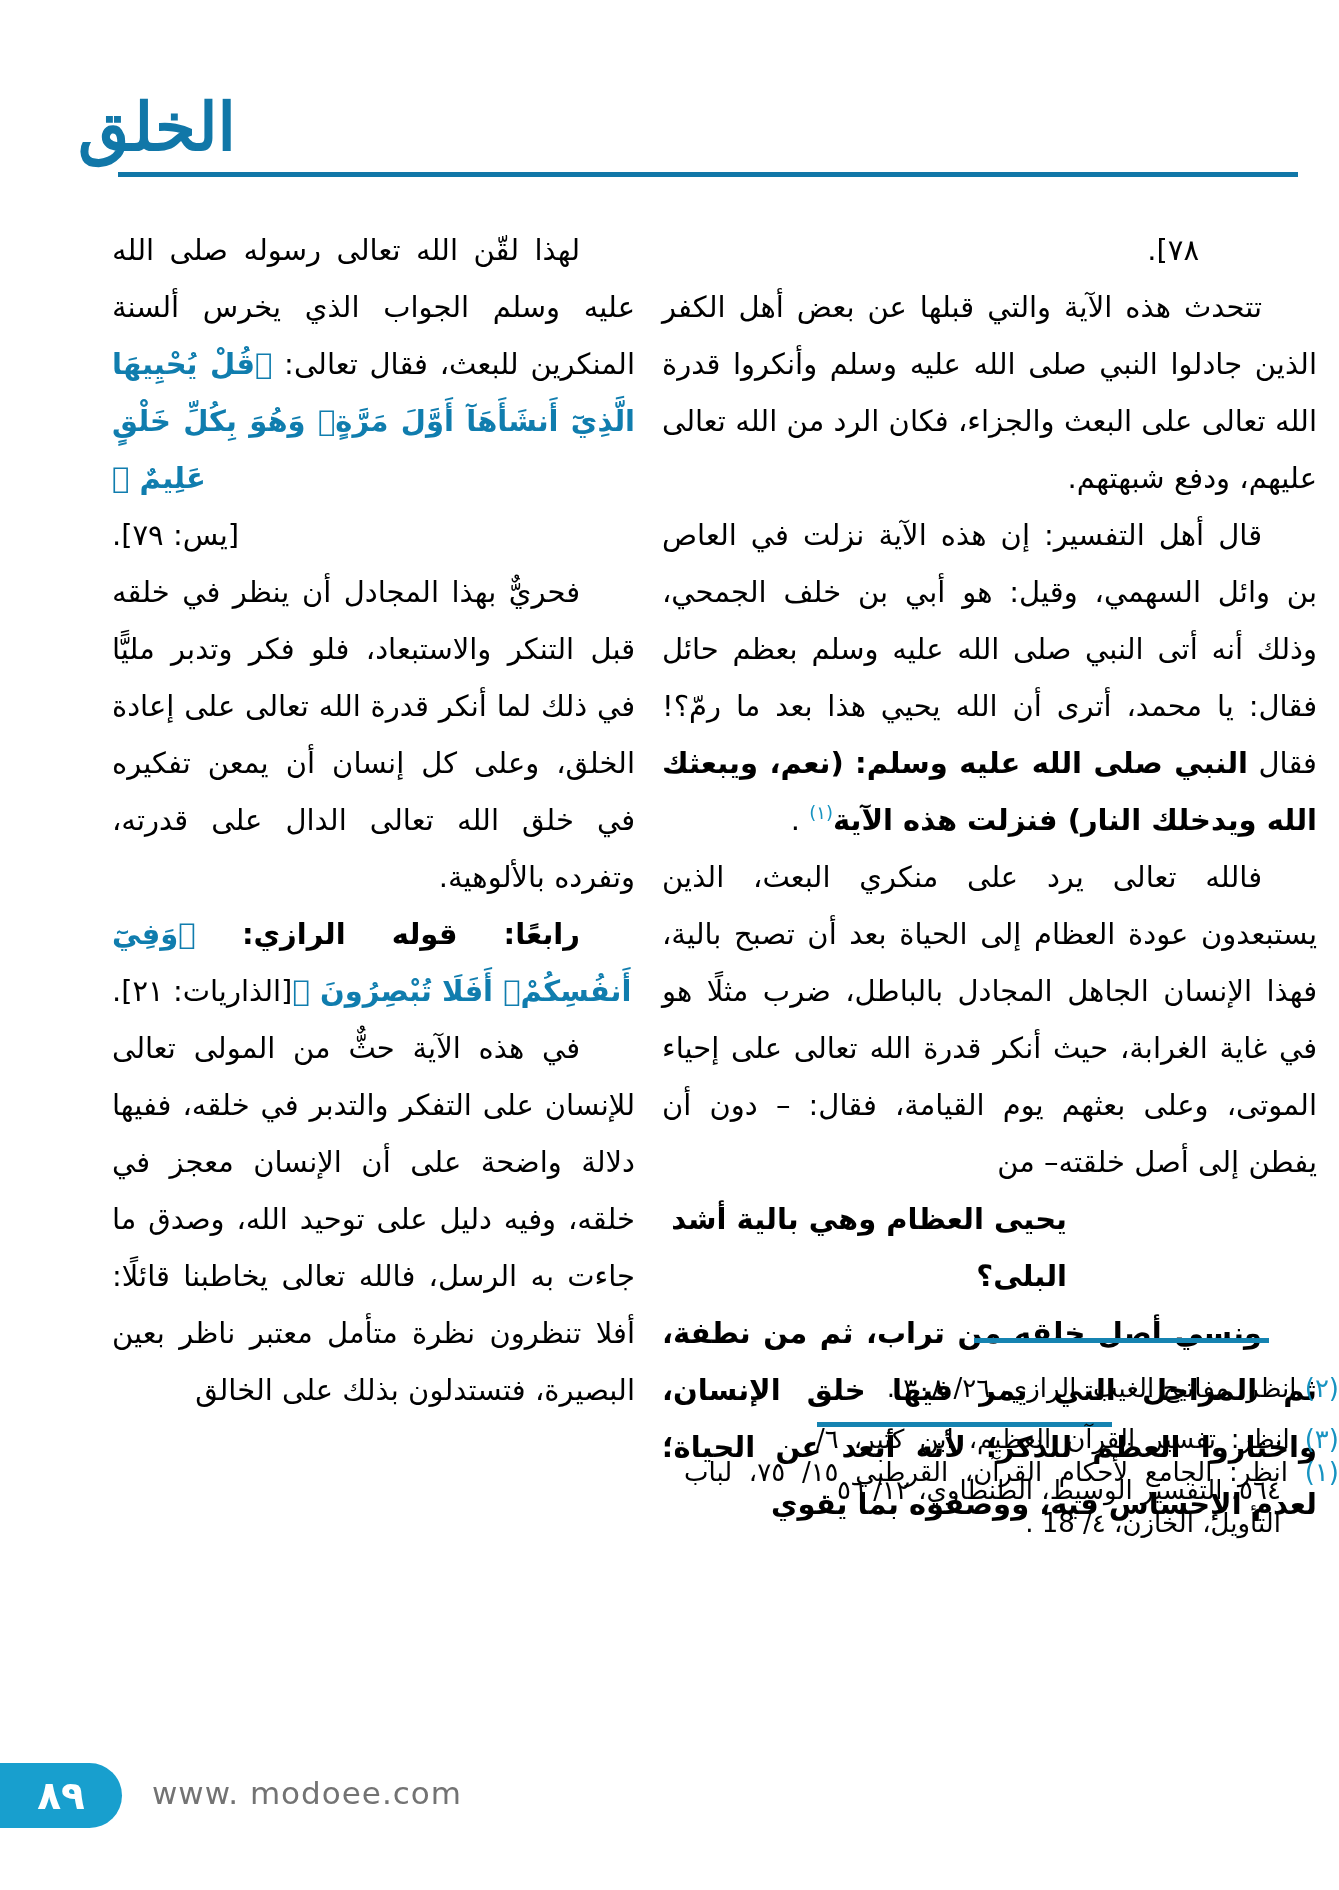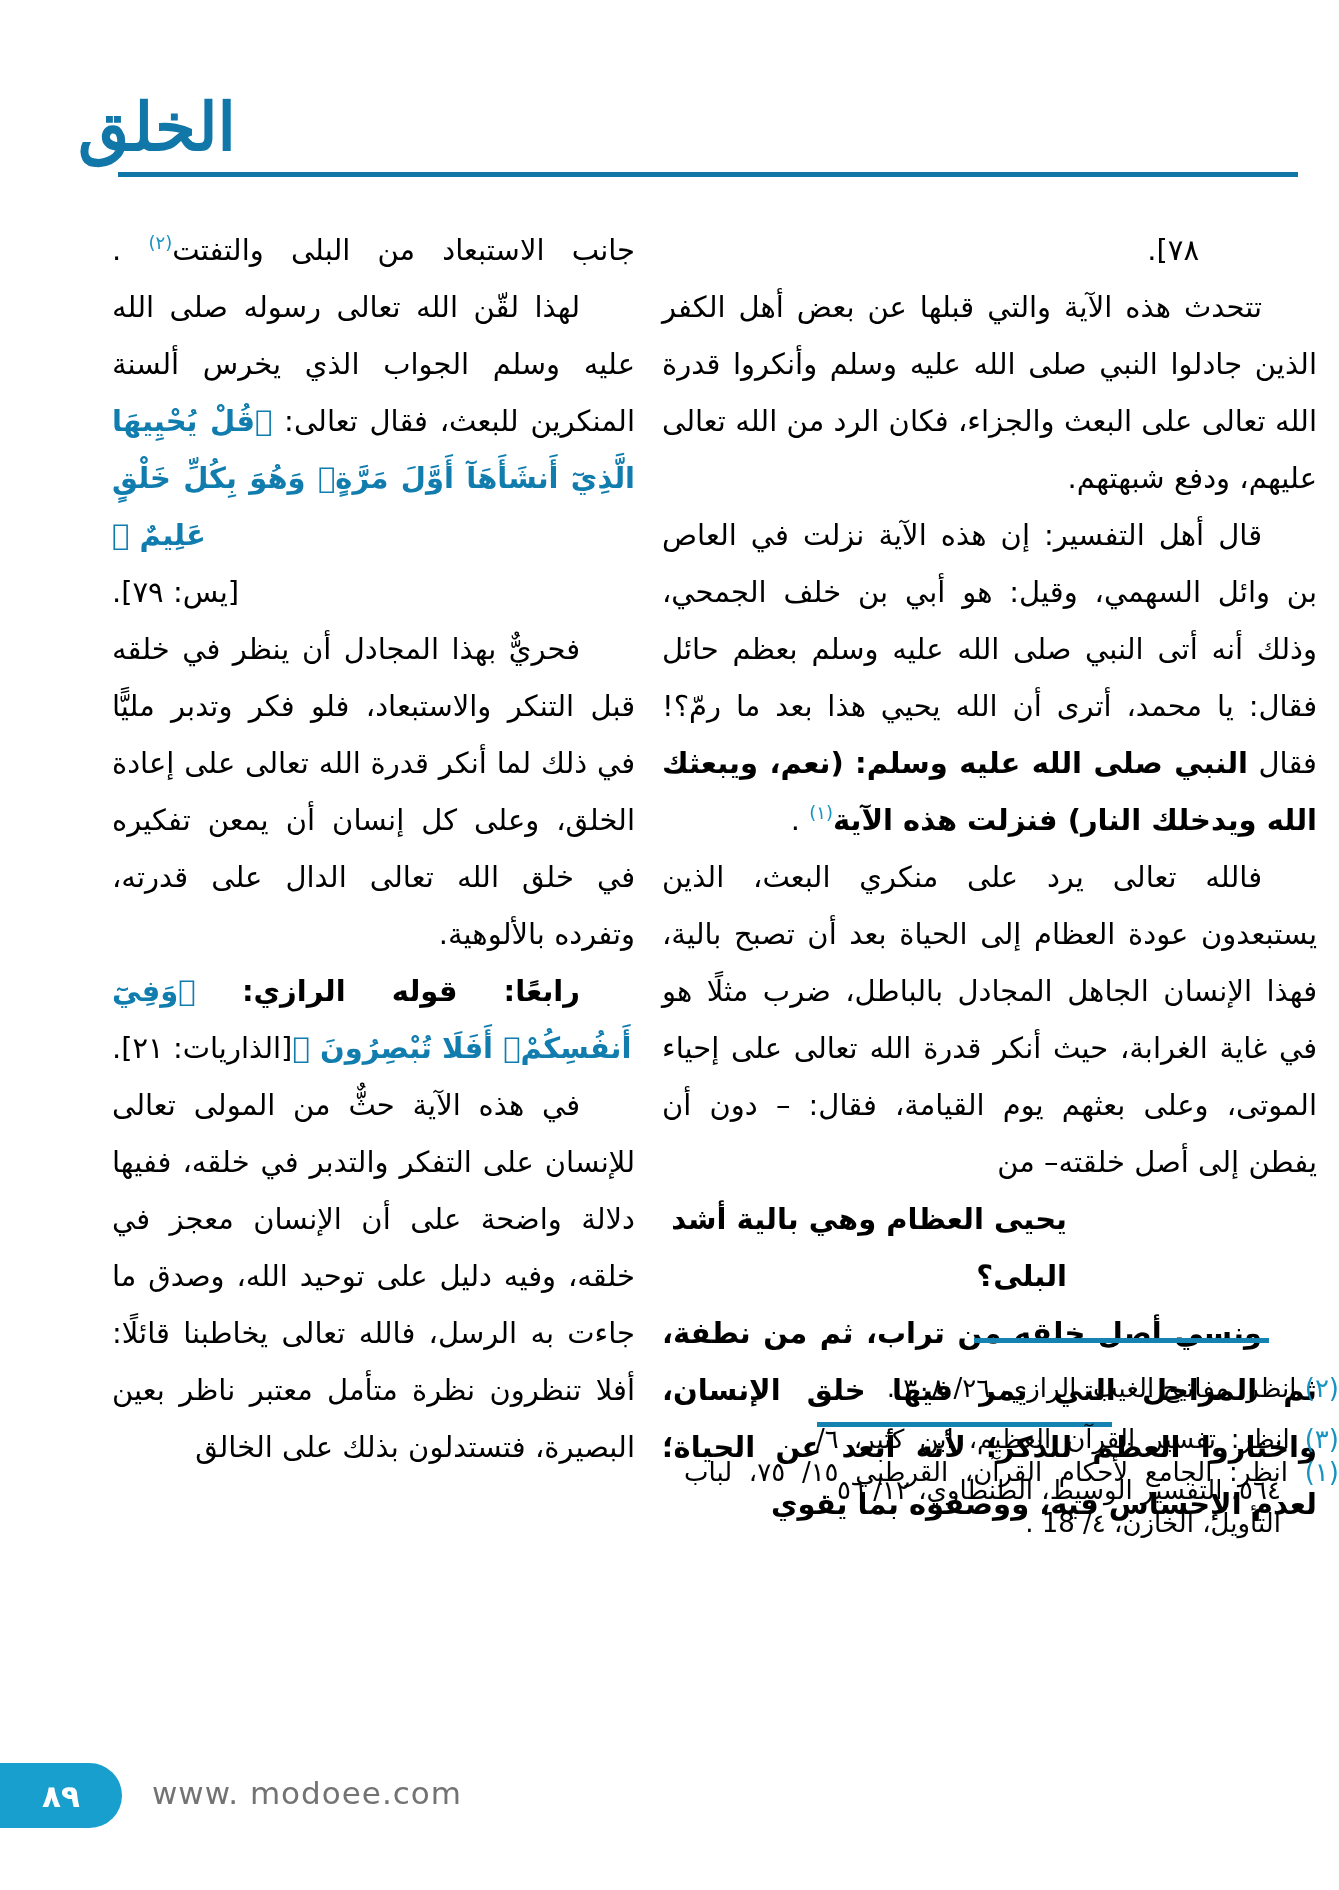"جانب الاستبعاد من البلى والتفتت(٢)" div.para-cont { html: <div><span>جانب الاستبعاد من البلى والتفتت</span><span>(٢)</span><span> .</span></div> -> none }
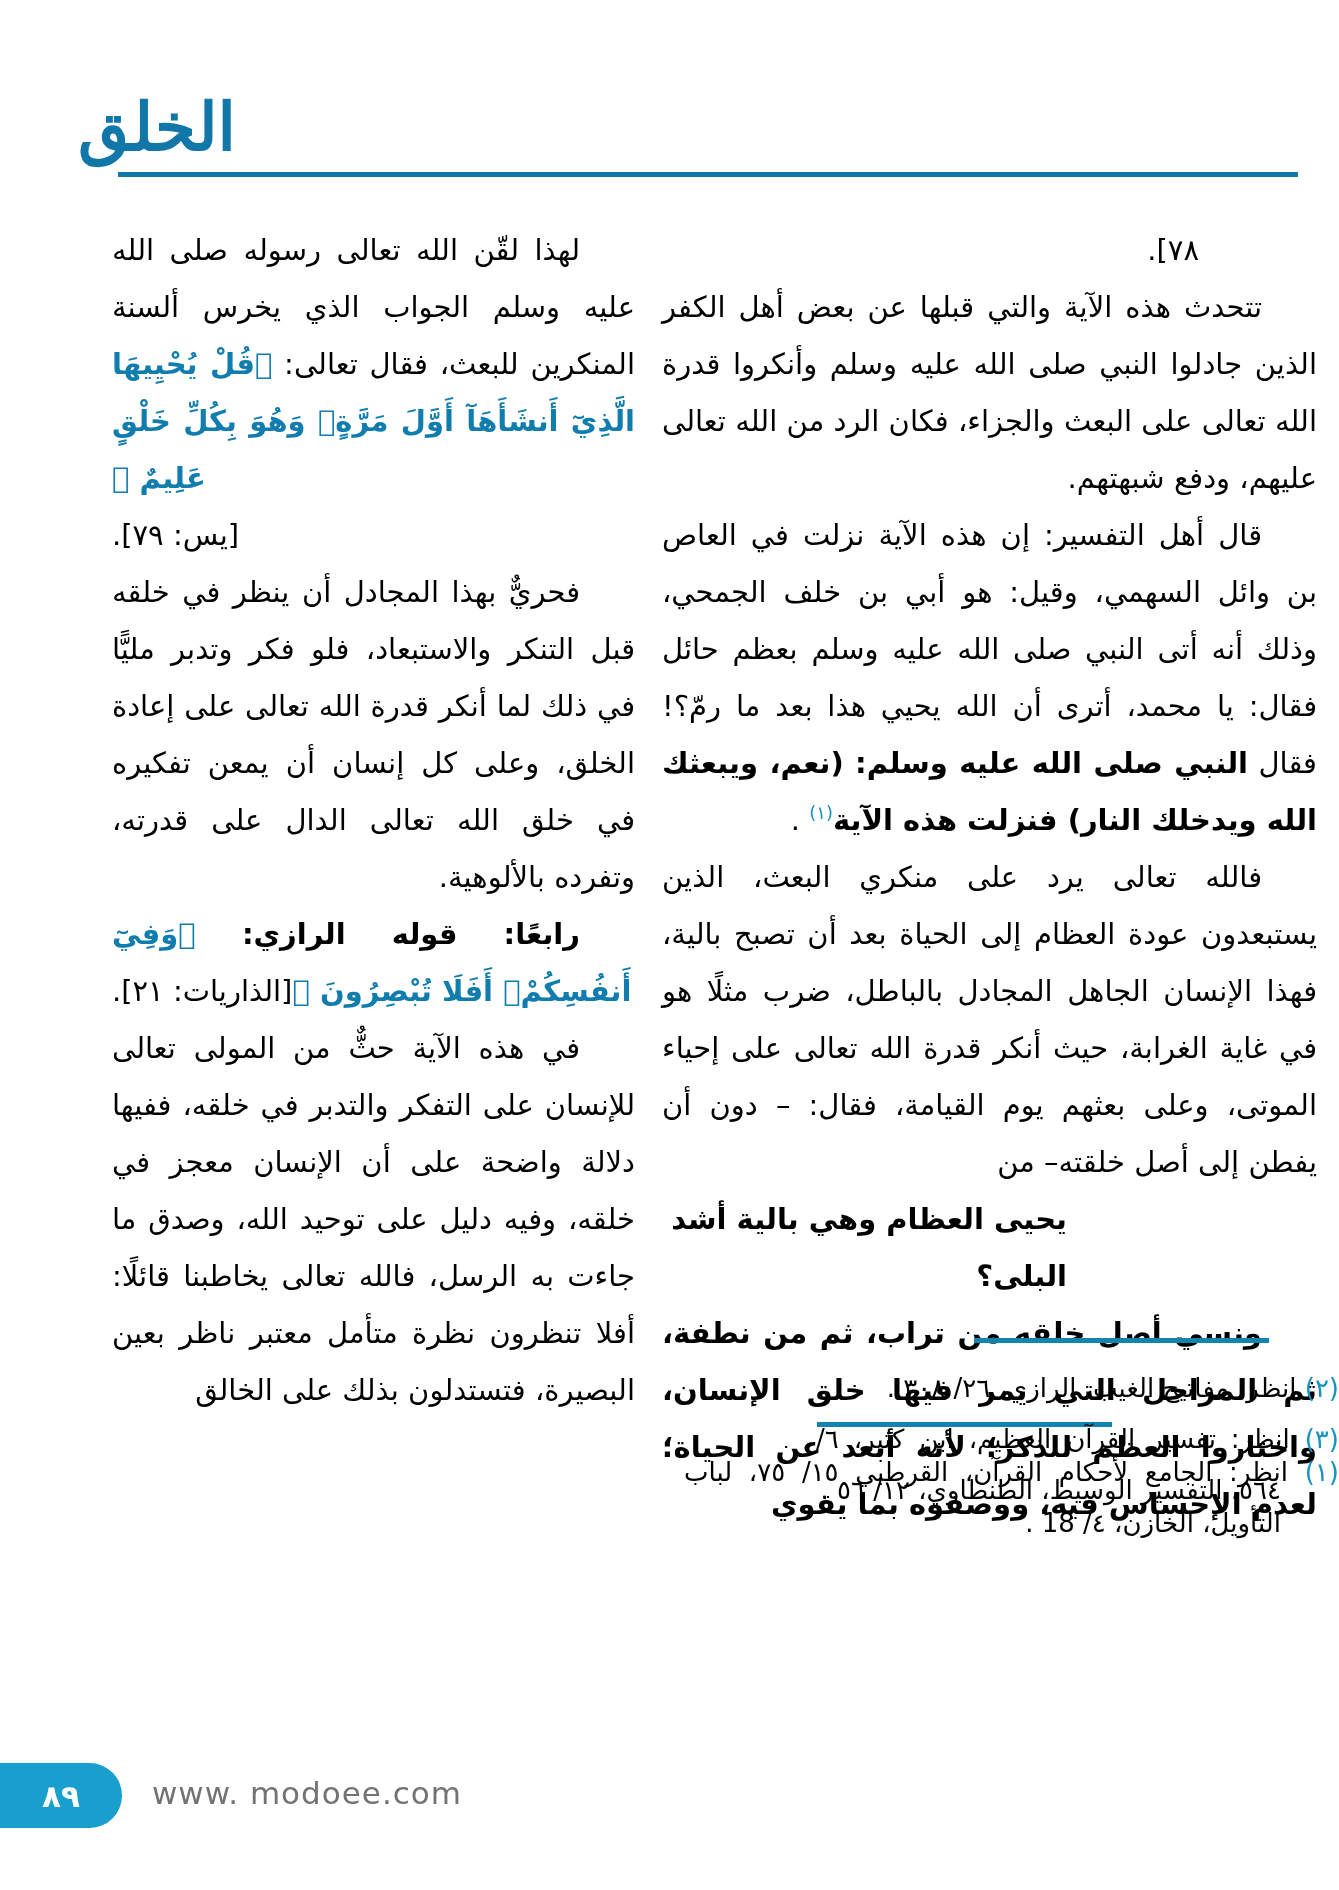"٨٩" .page-tab { font-size: 31px -> 39px }
